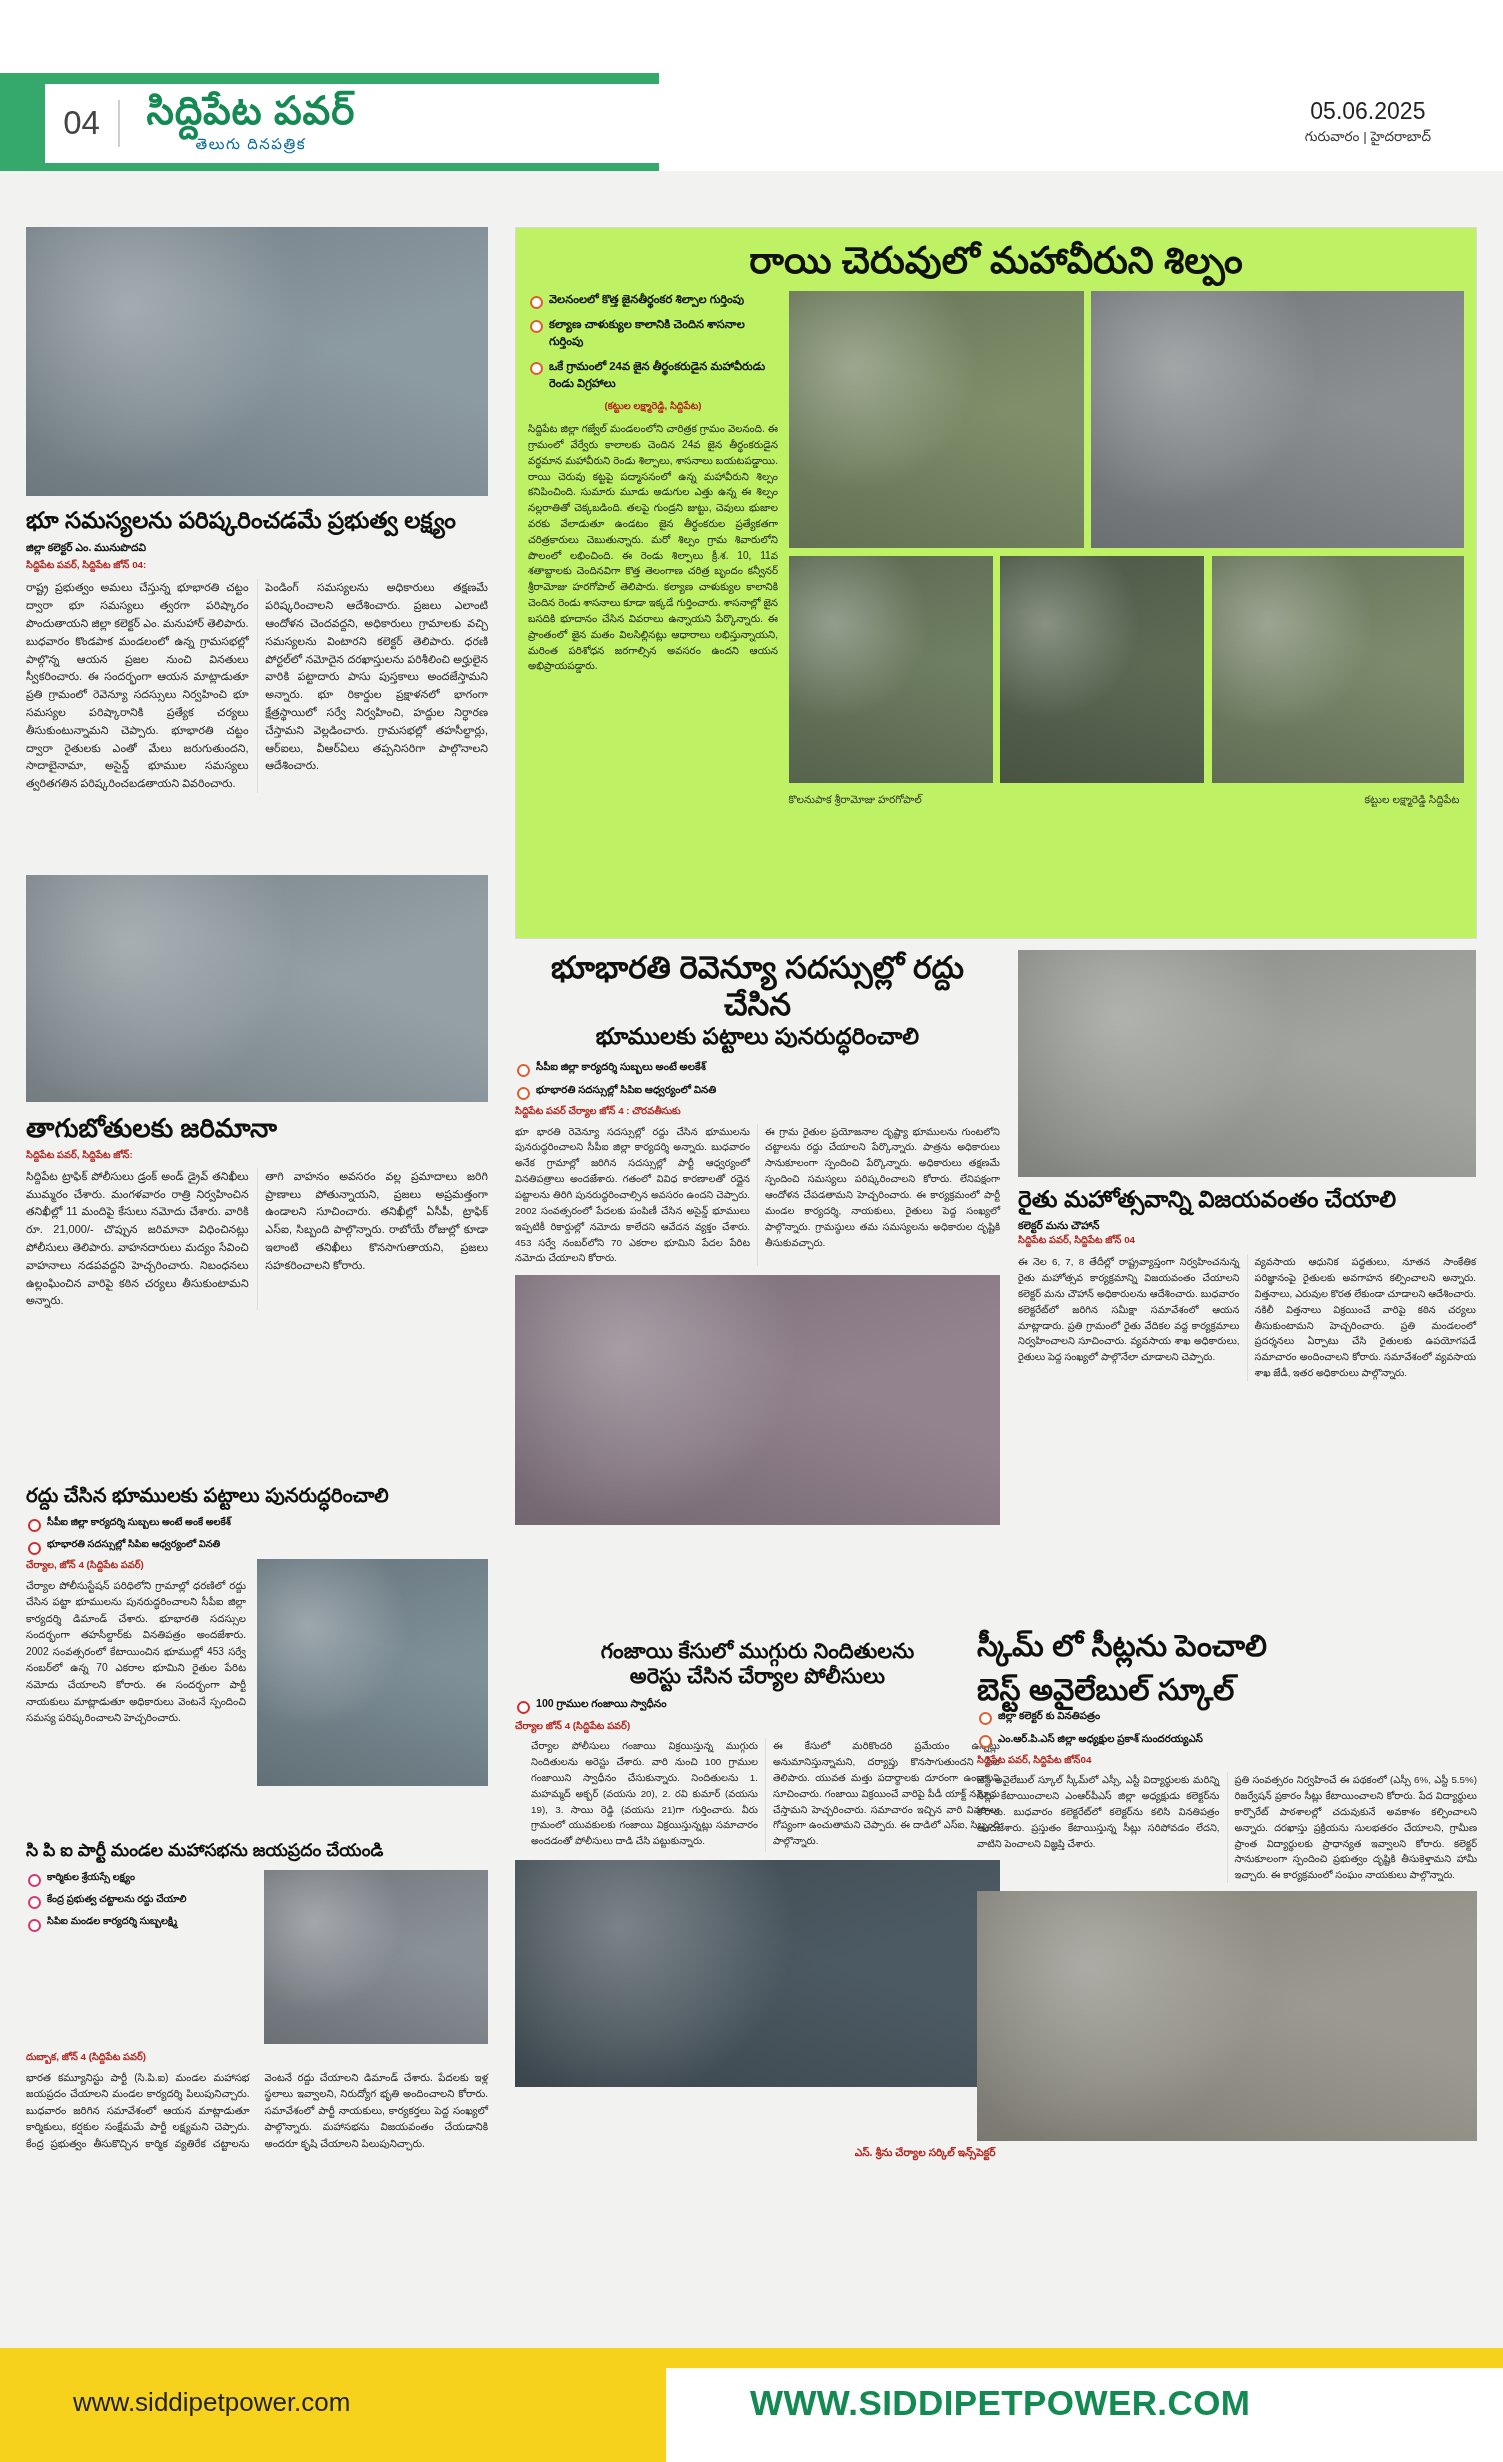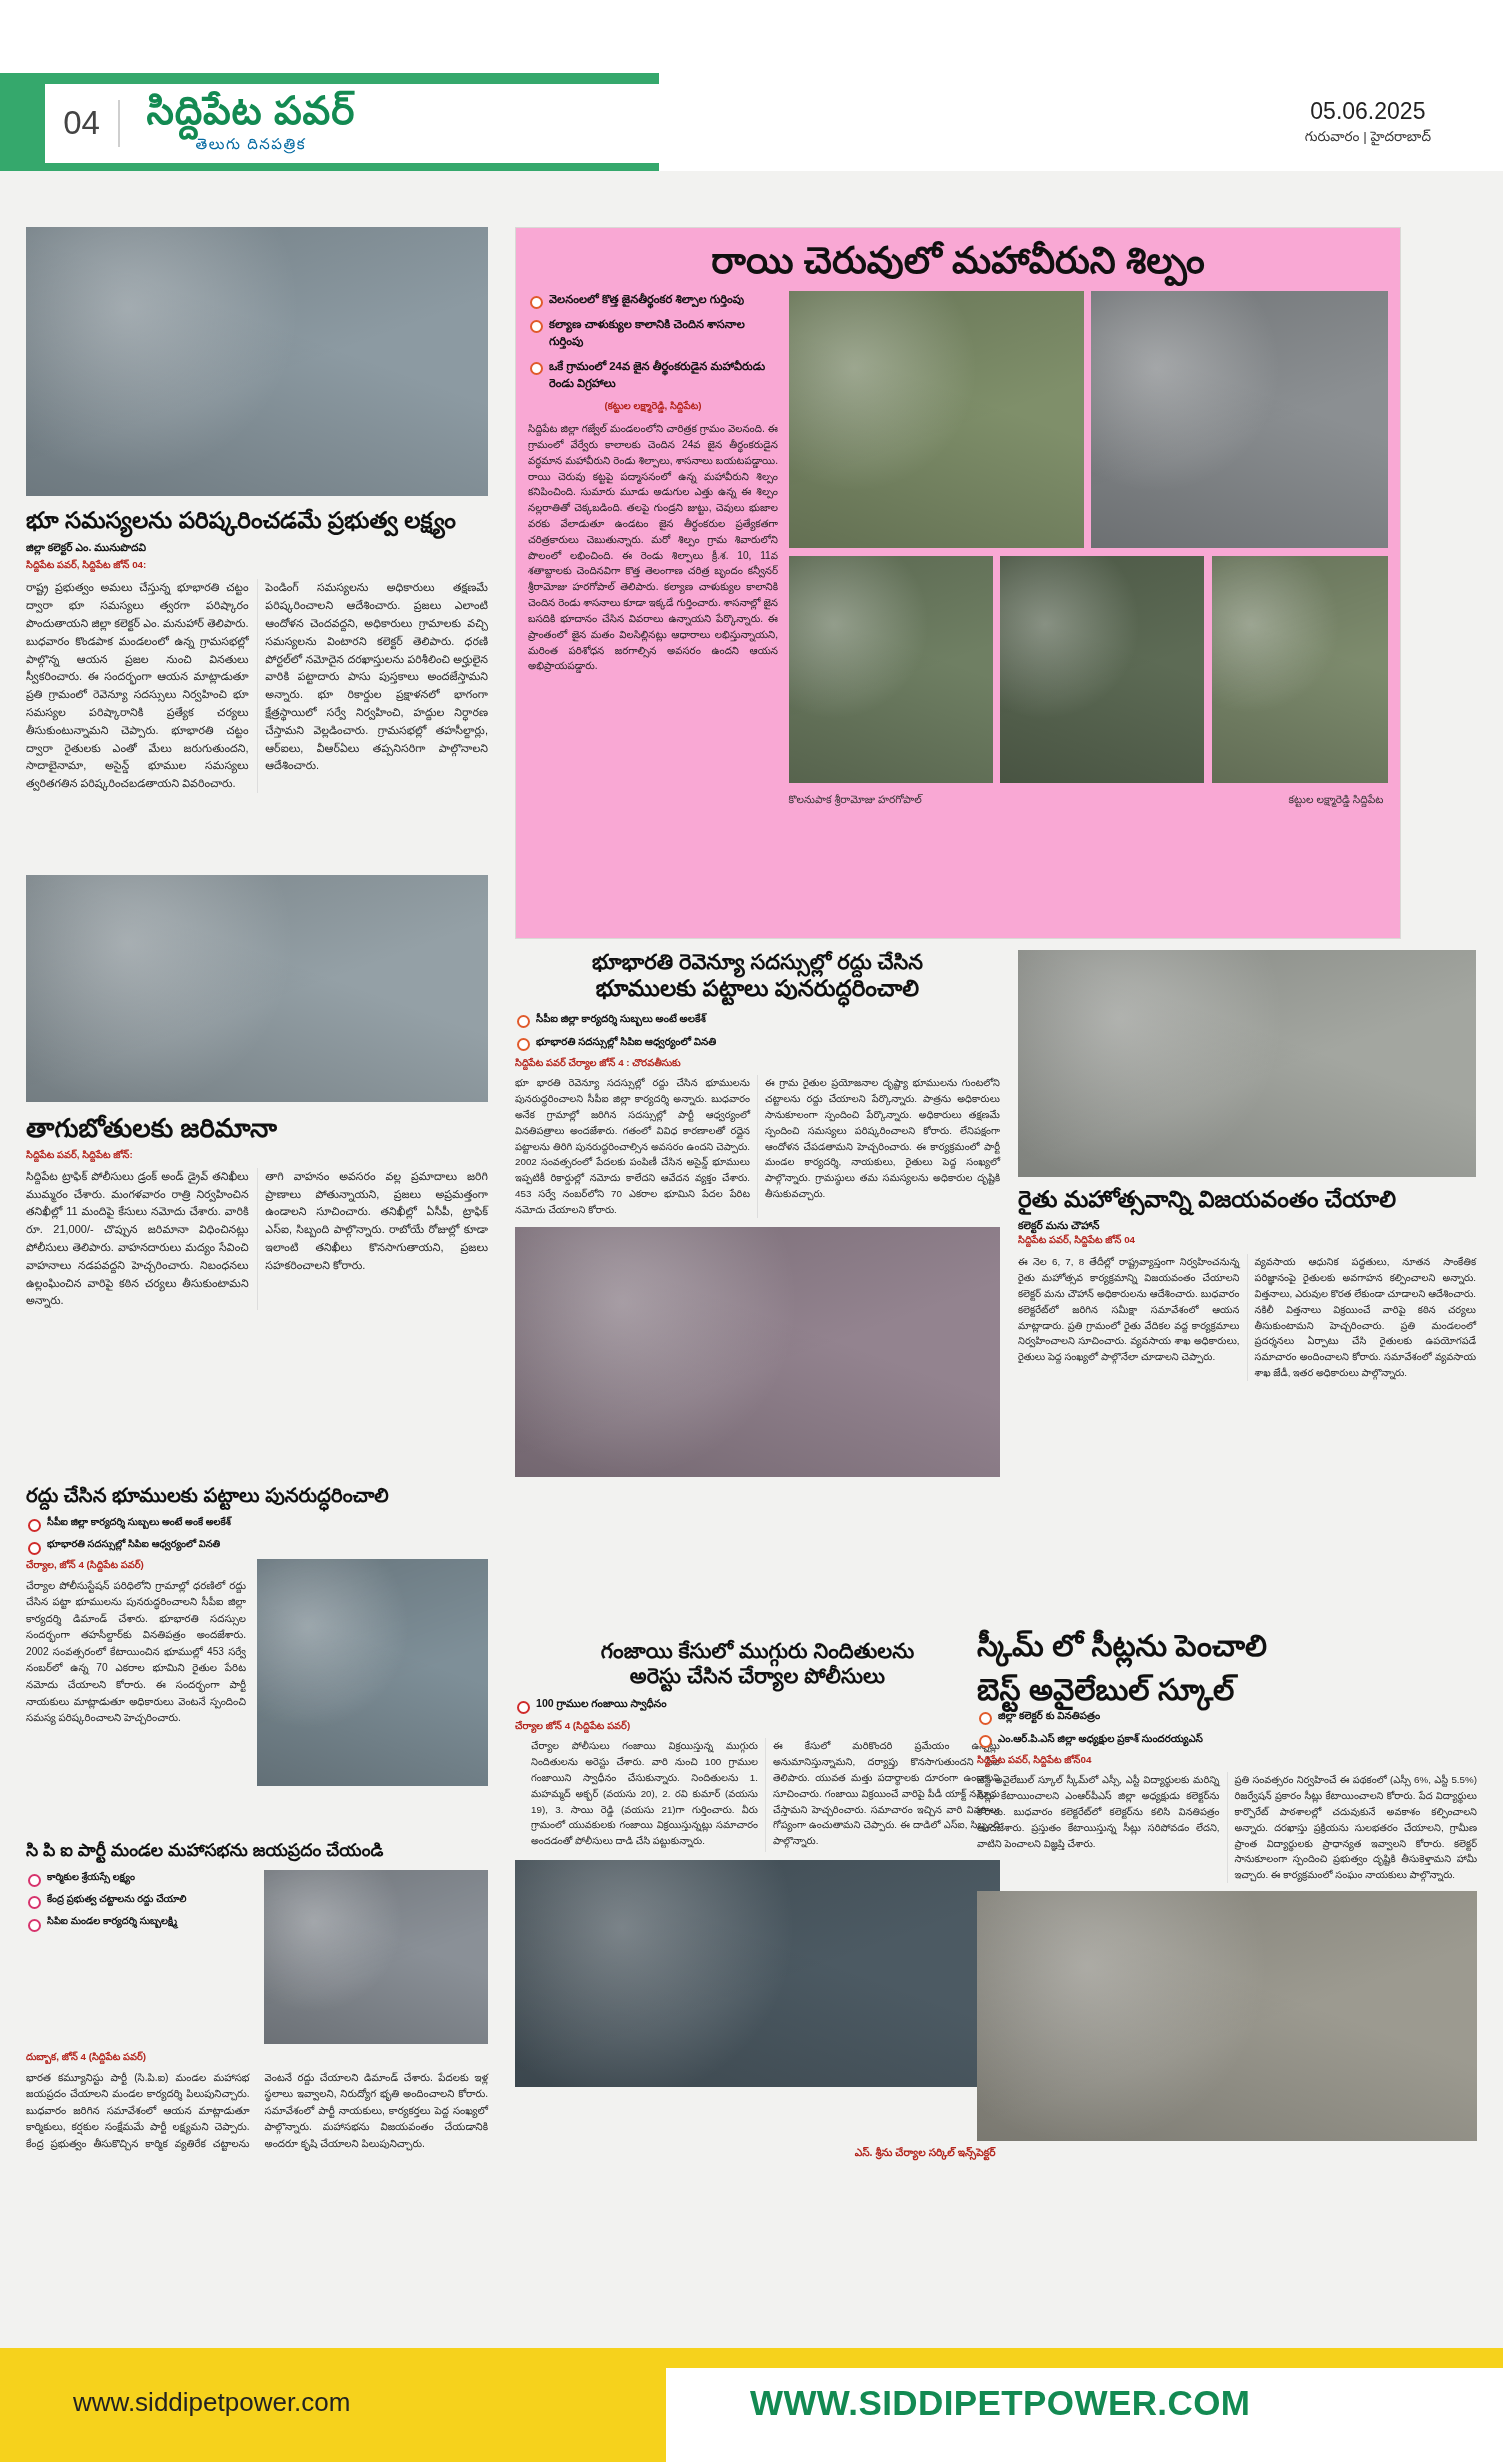"రాయి చెరువులో మహావీరుని శిల్పం" .a2 { background: #f9a8d4 -> #bef264; width: 886px -> 962px }
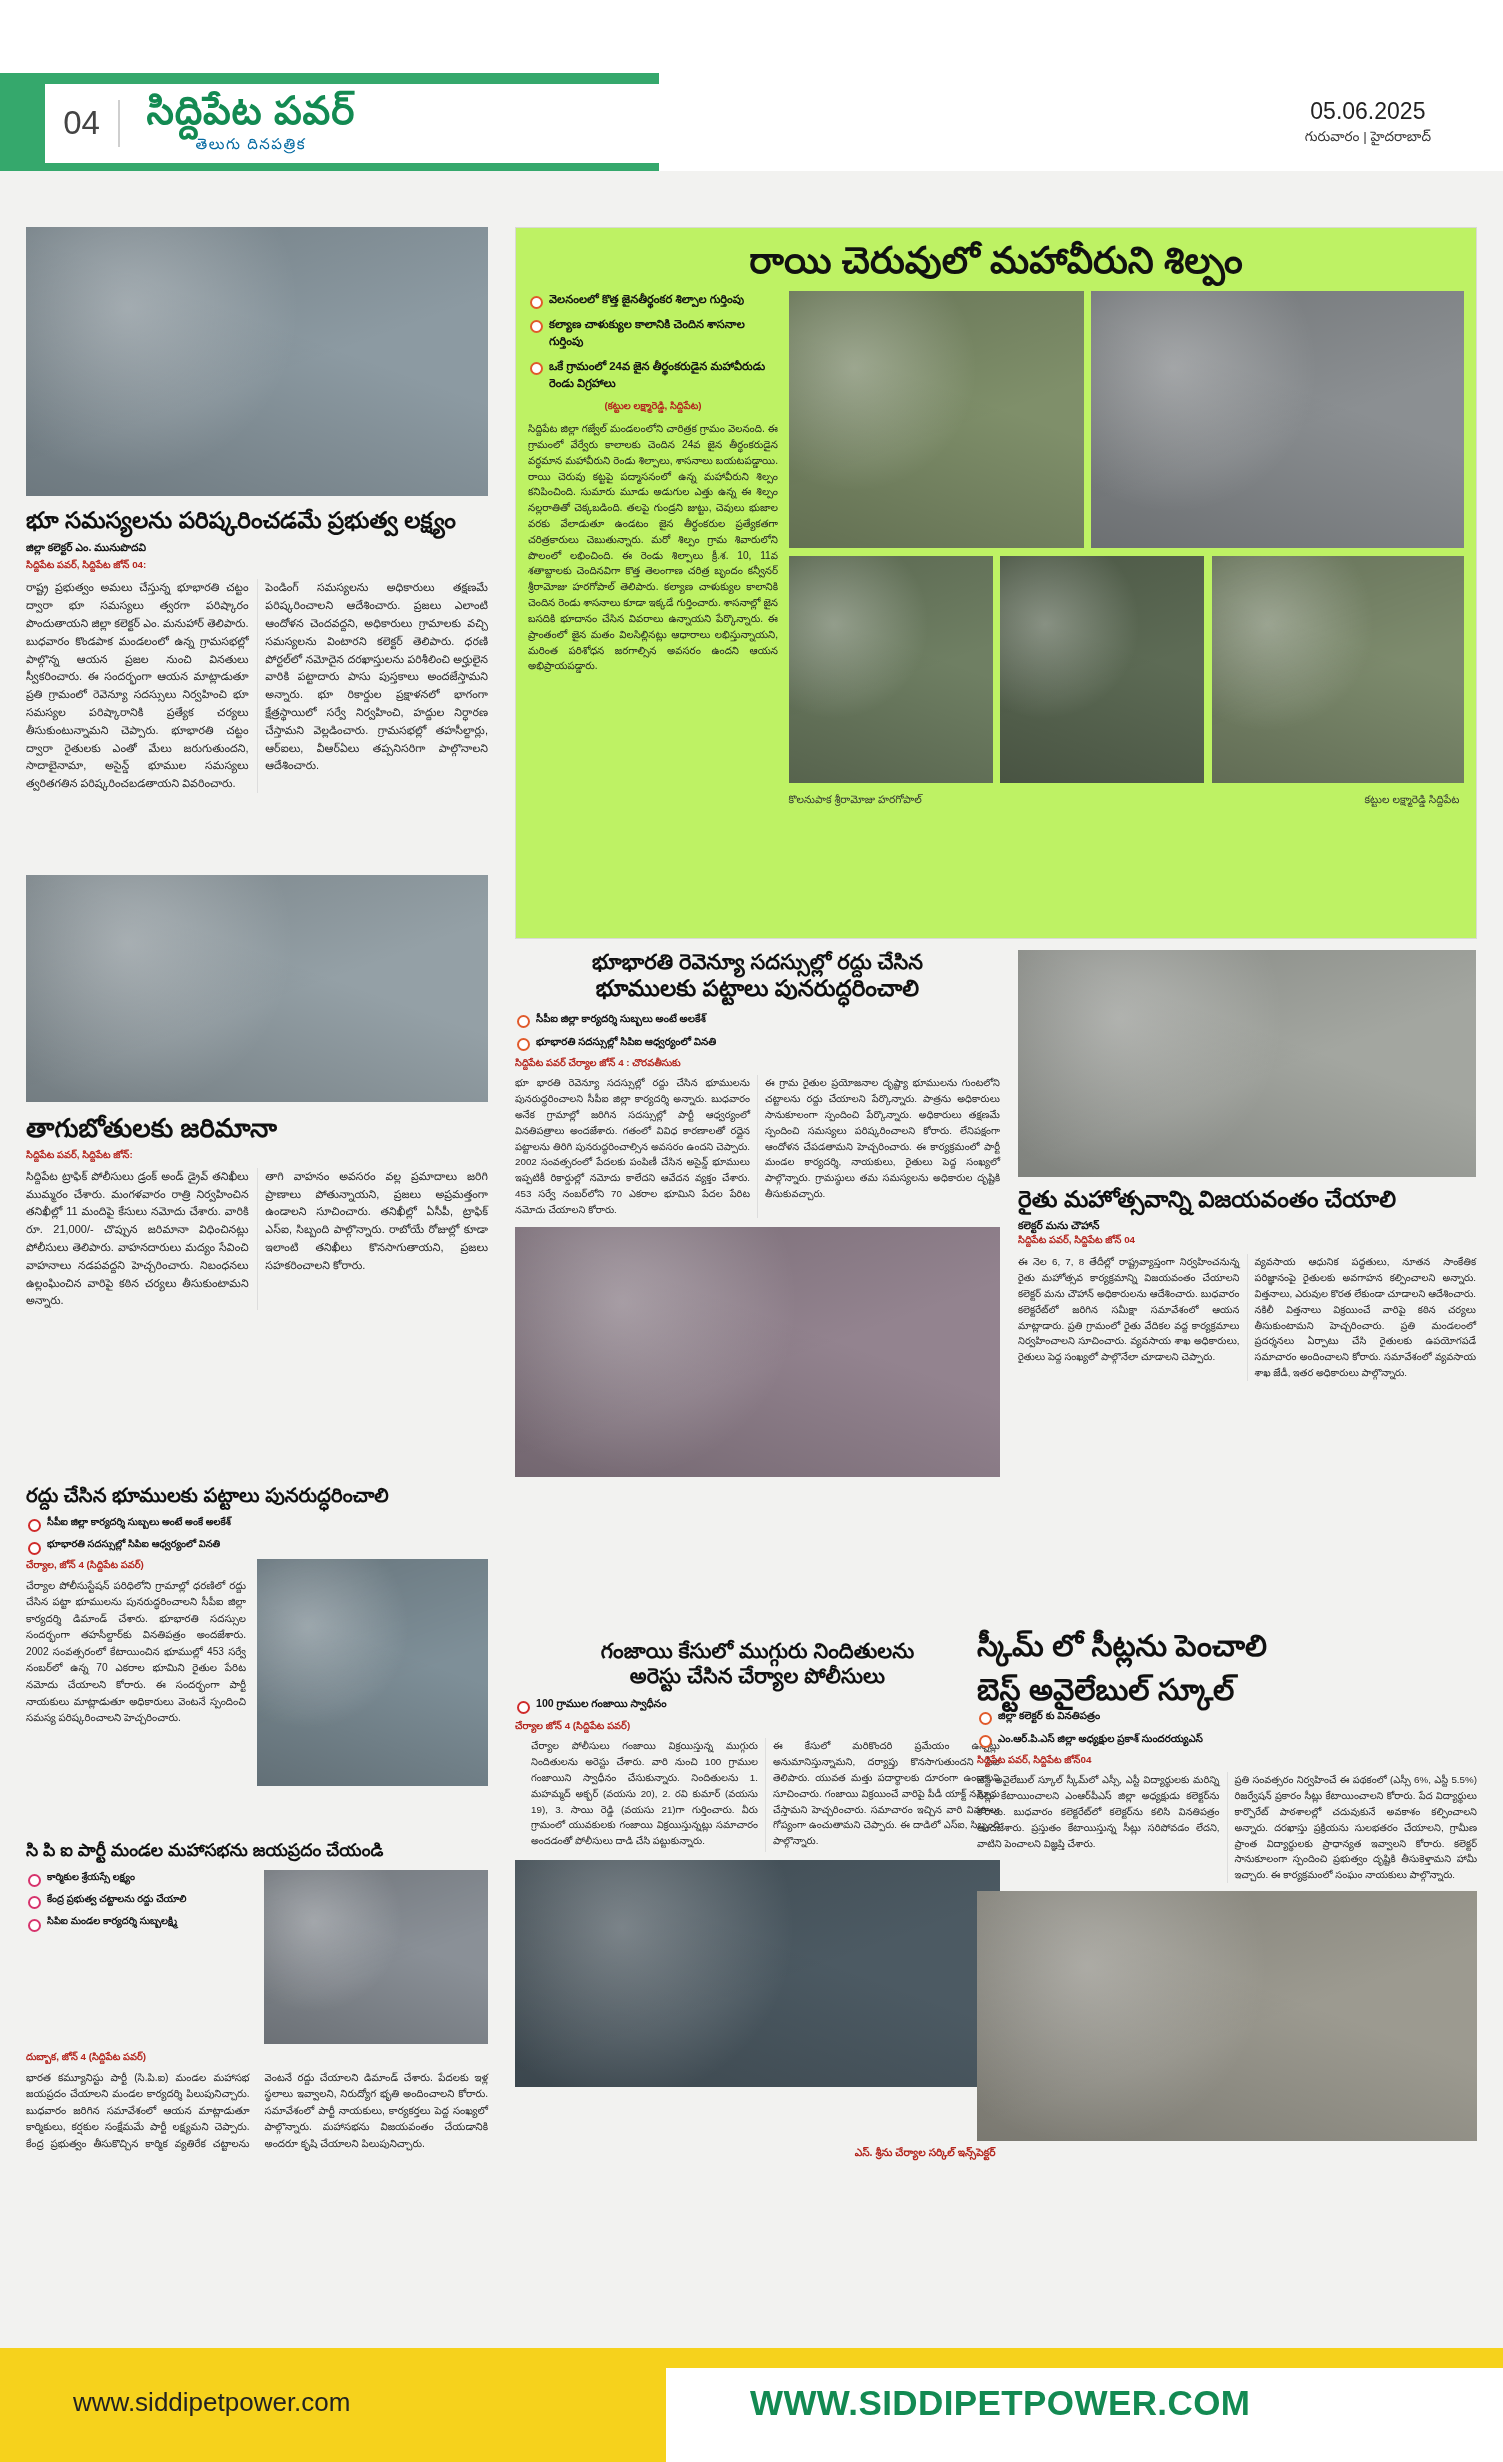"భూభారతి రెవెన్యూ సదస్సుల్లో రద్దు చేసిన" div.headline { font-size: 21px -> 31px }
